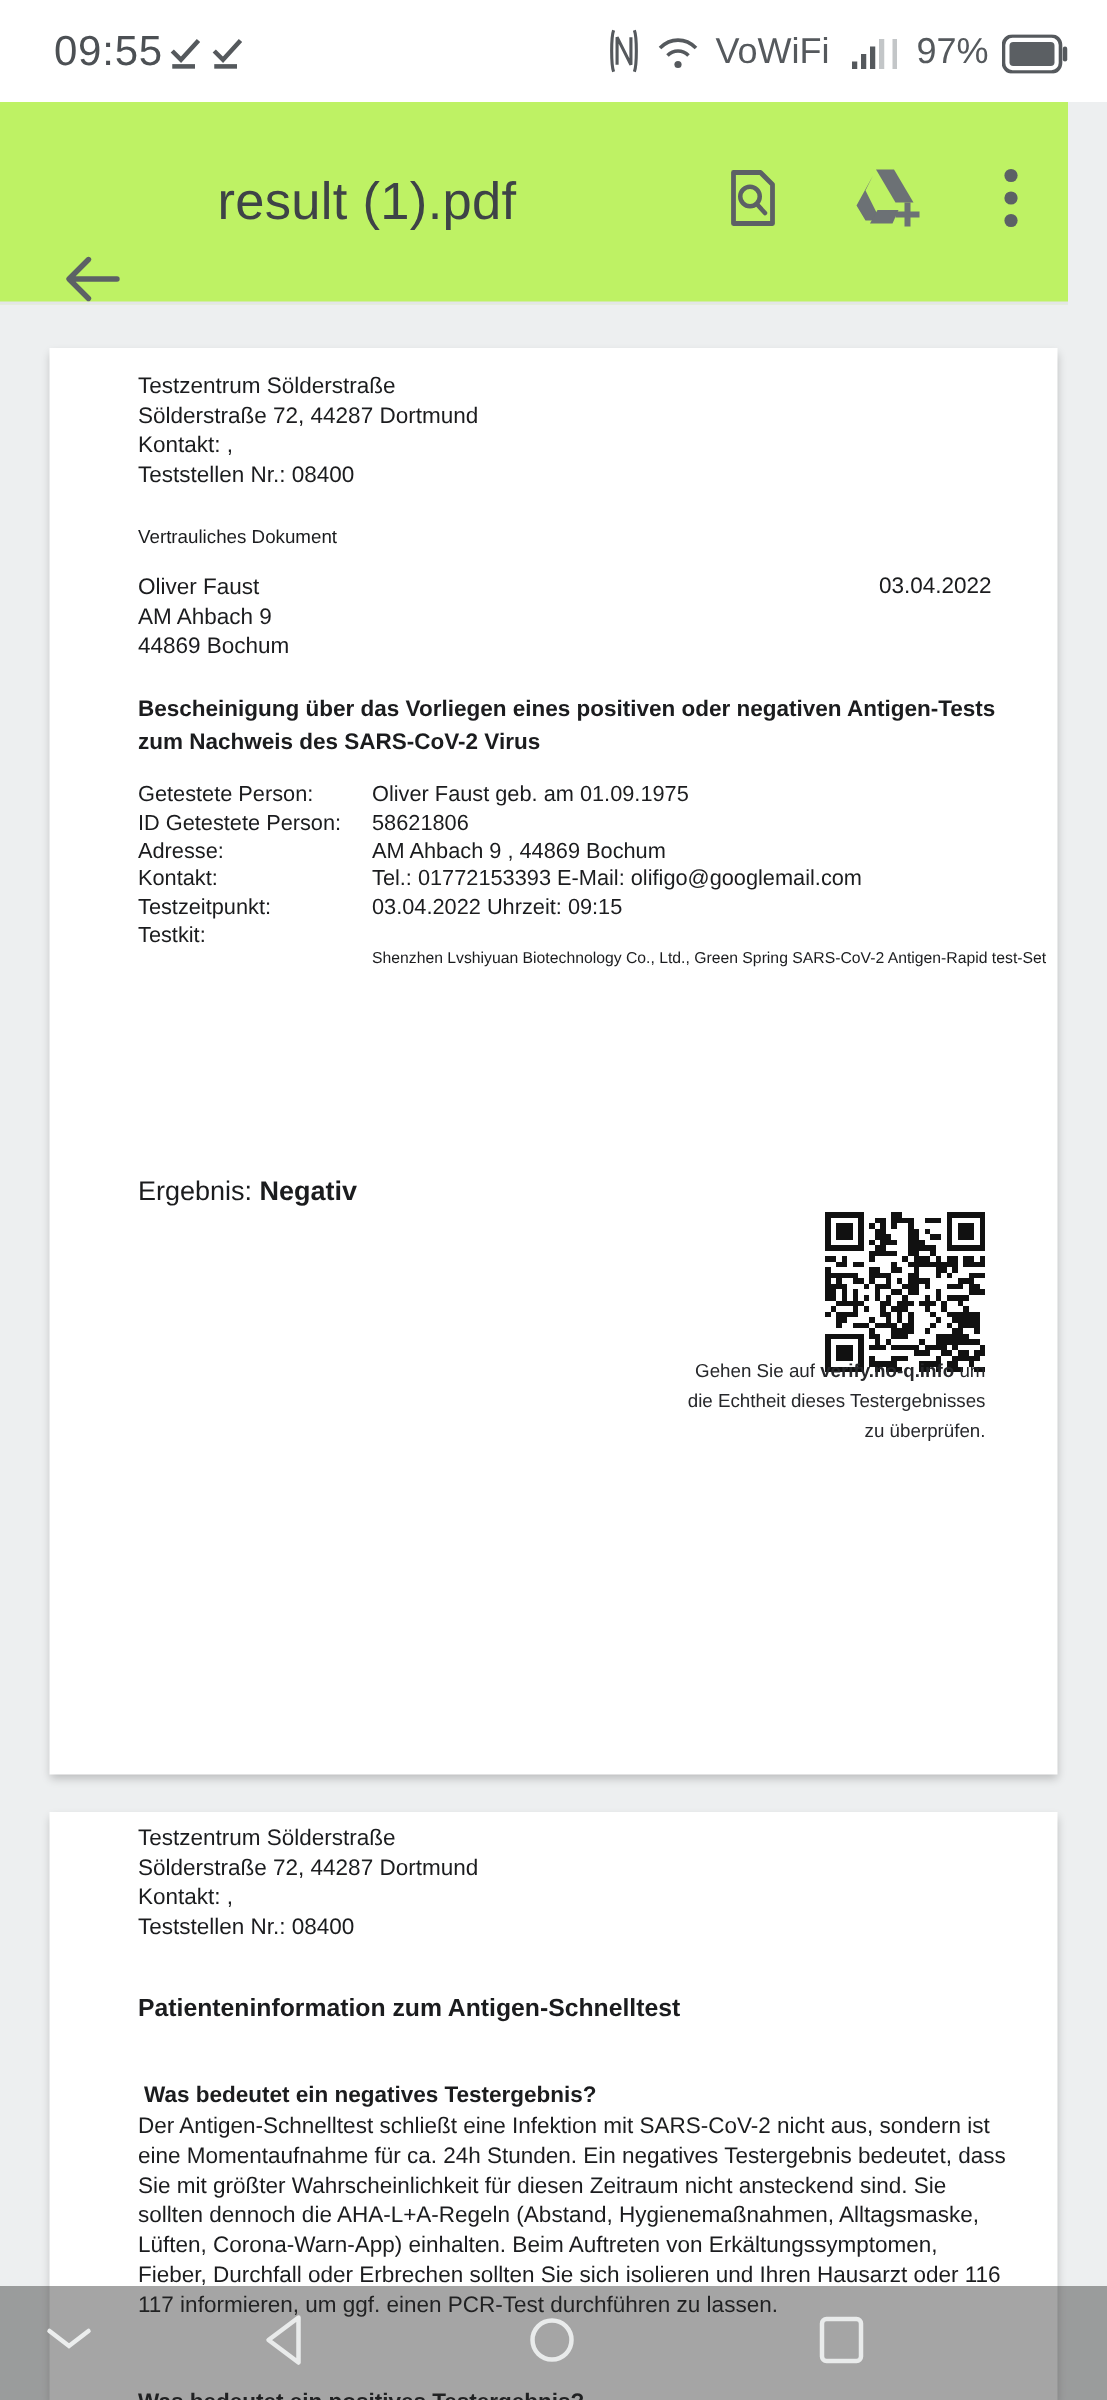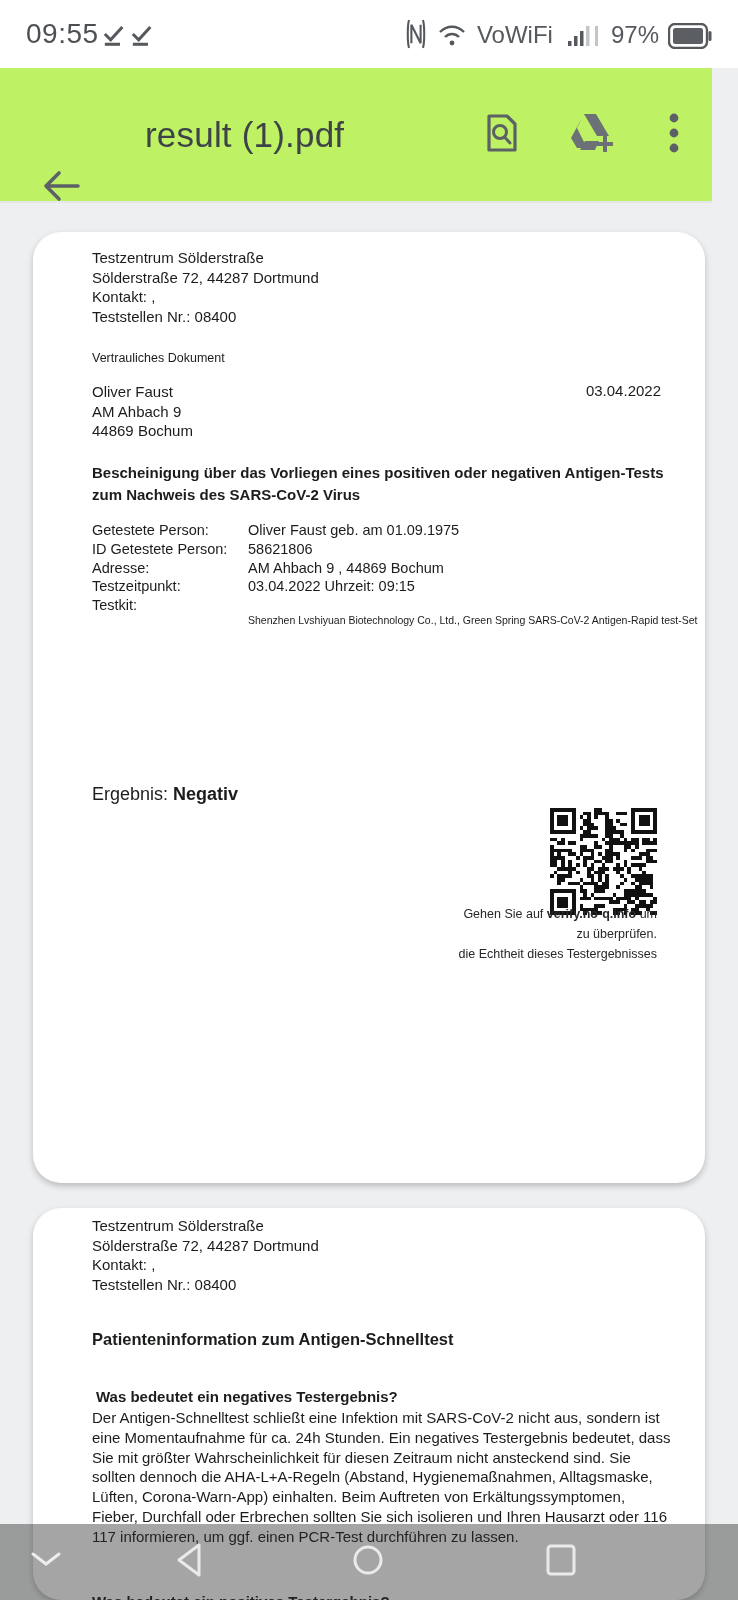"09:55" .status-left { padding-left: 26px -> 36px }
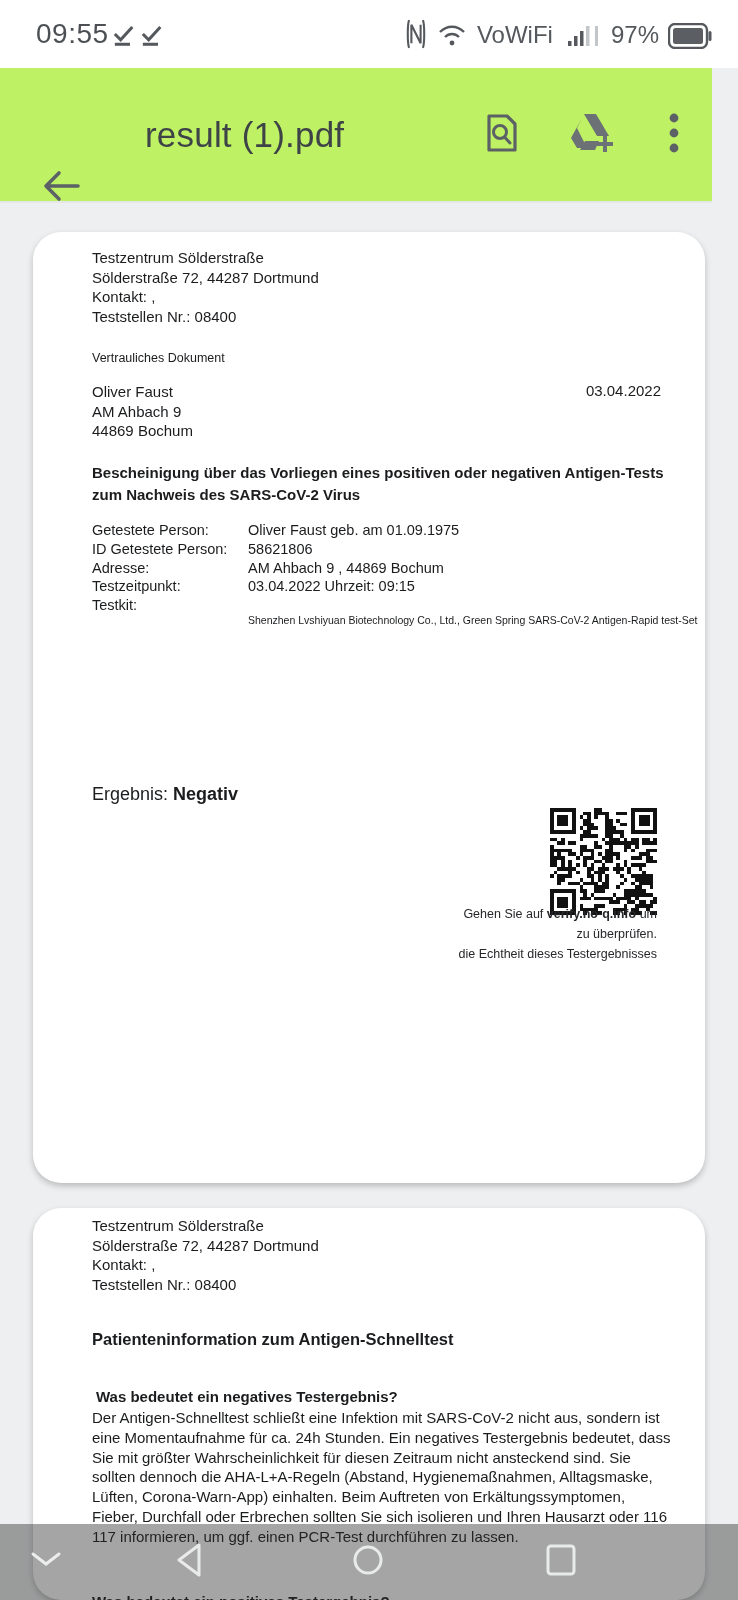"Testzentrum Sölderstraße" .page { border-radius: 28px -> none }
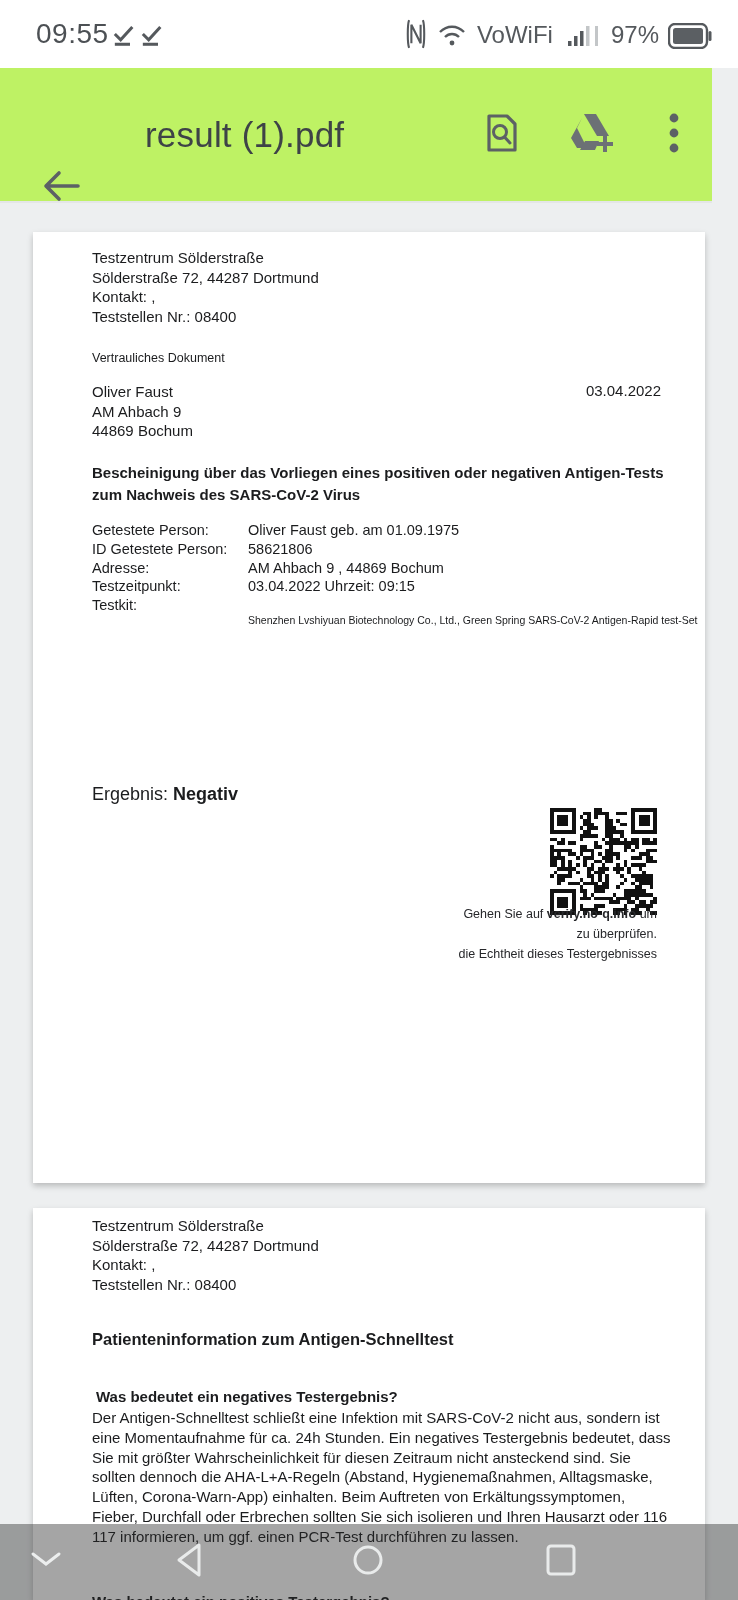"Kontakt:" div.detail-row { html: none -> <div> <span>Kontakt:</span> <span>Tel.: 01772153393 E-Mail: olifigo@googlemail.com</span> </div> }
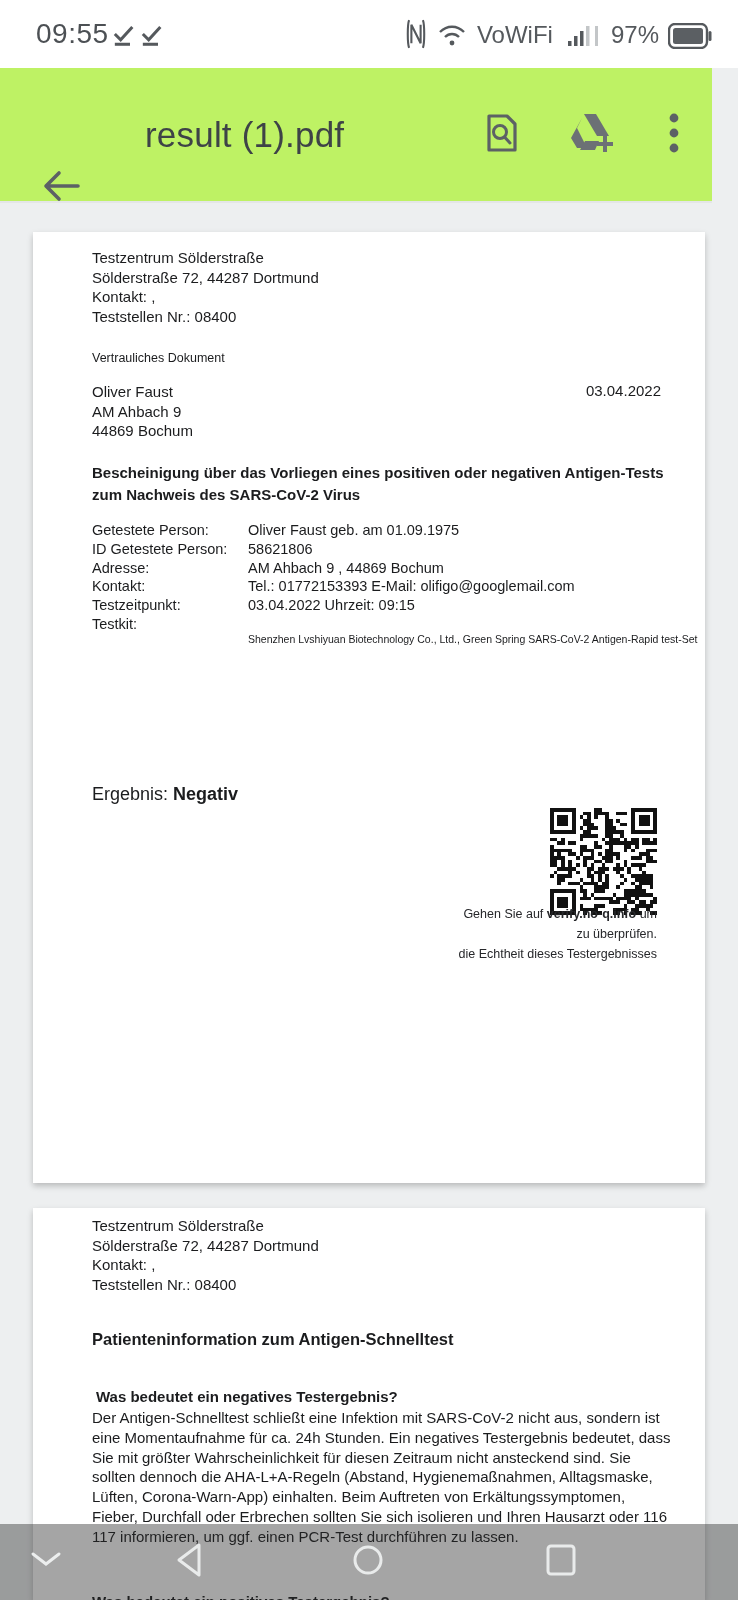"zu überprüfen." div { order: before "die Echtheit dieses Testergebnisses" -> after "die Echtheit dieses Testergebnisses" }
